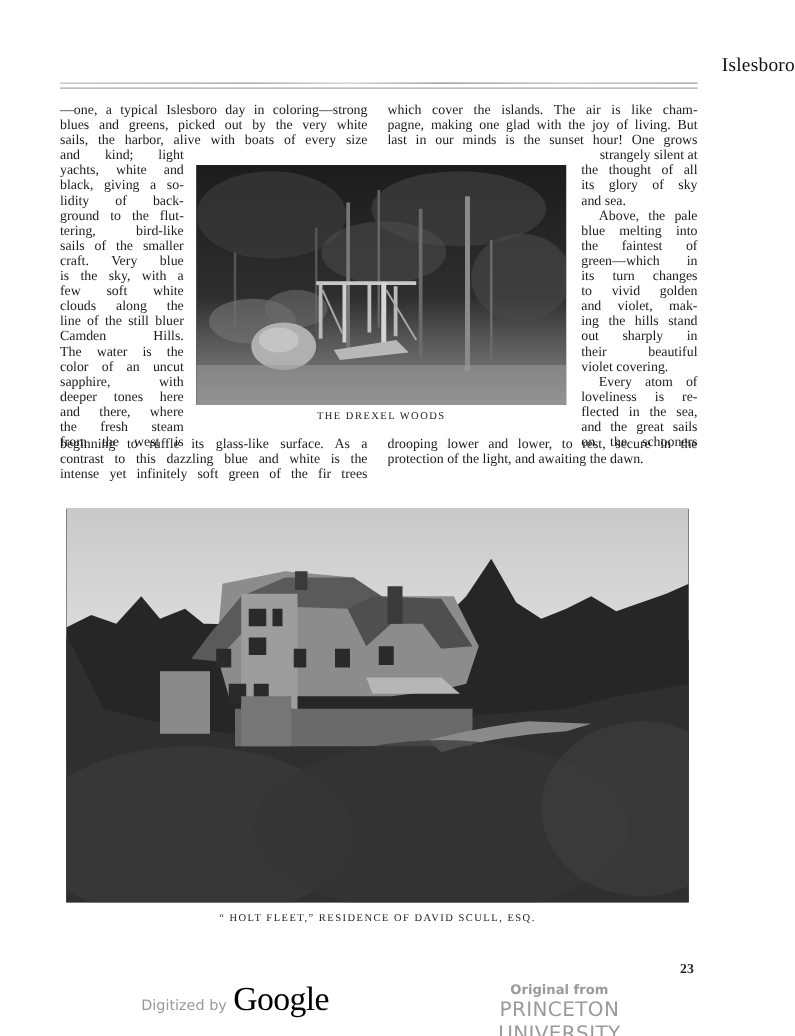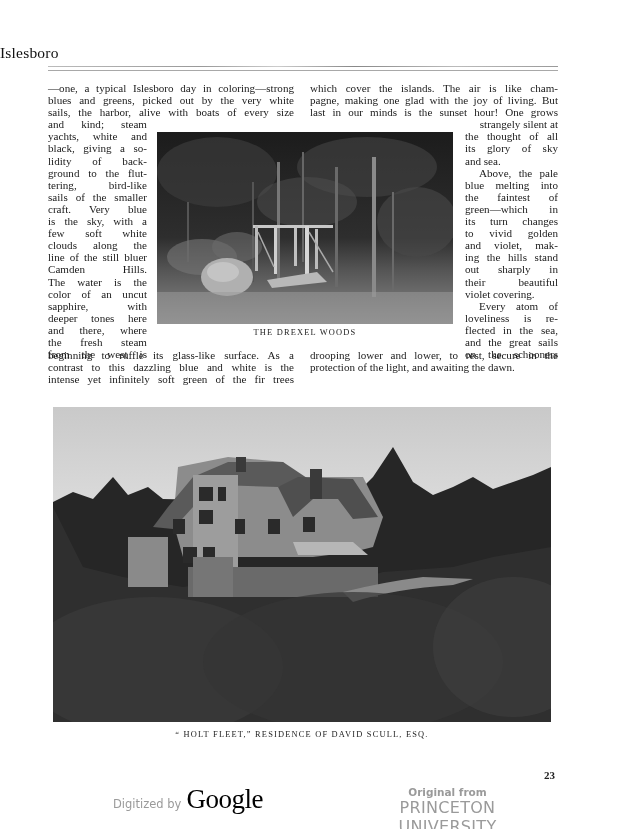"Islesboro" .running-head { text-align: left -> right }
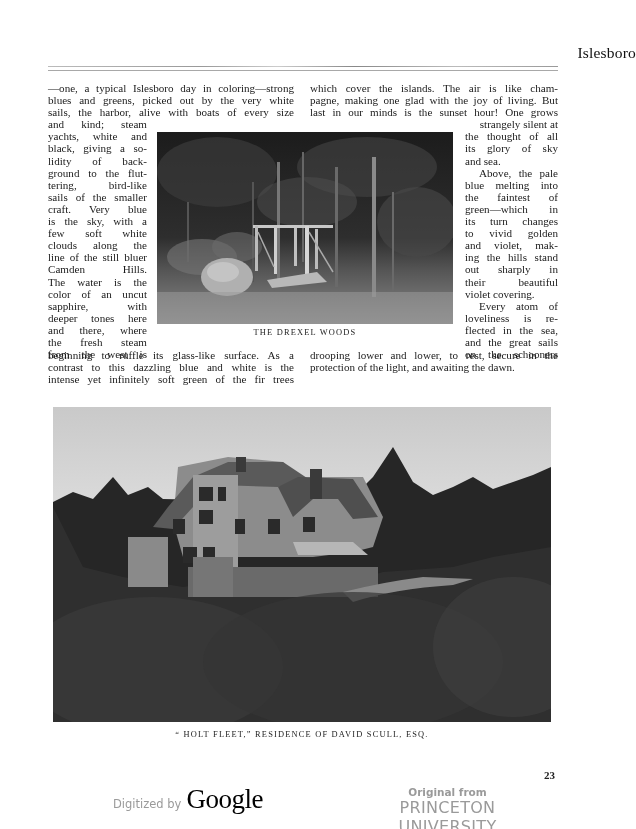"and kind; steam" span.line { text: steam -> light }
